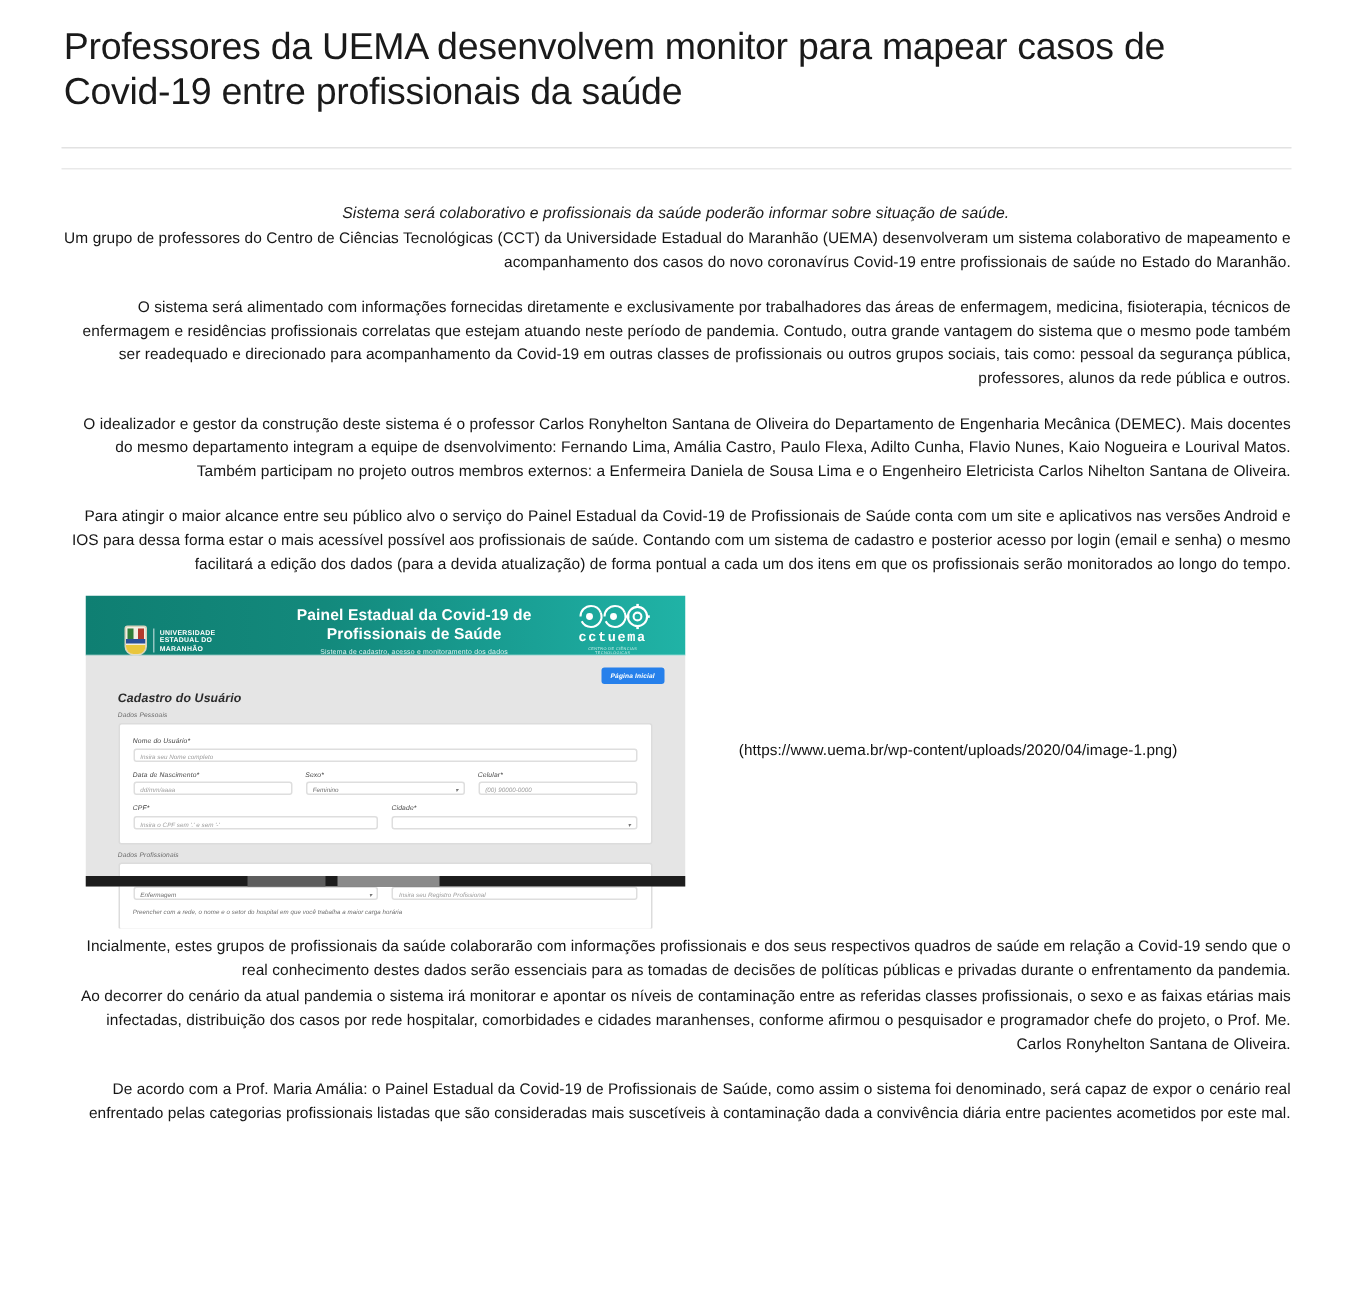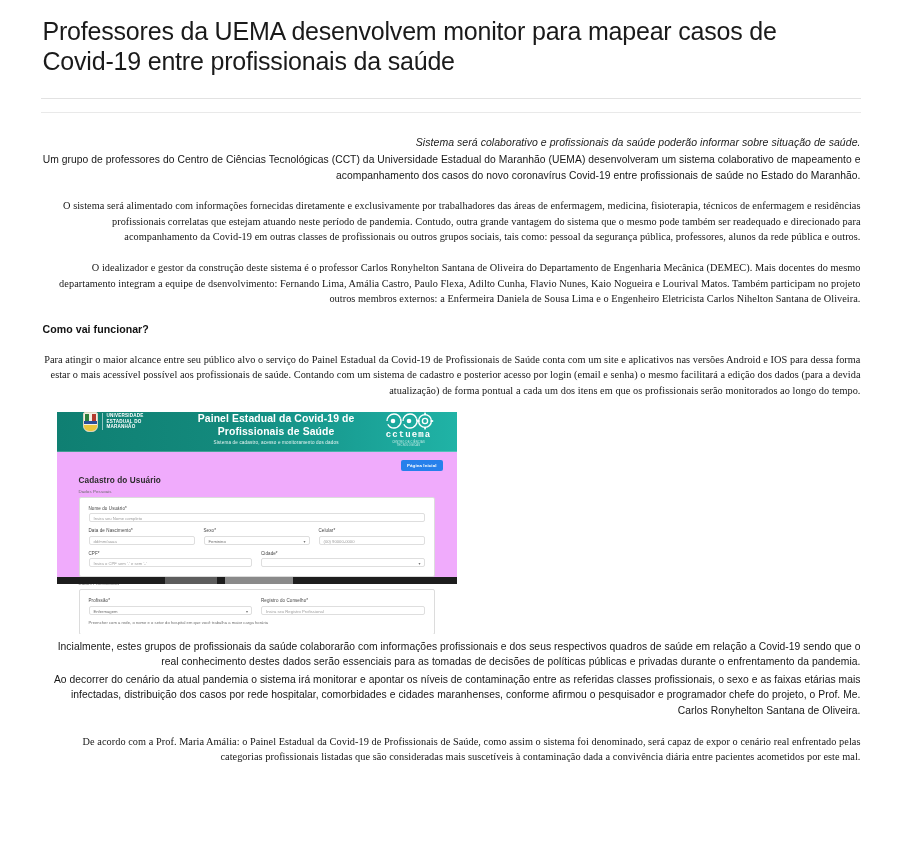"Sistema será colaborativo e" .lead { text-align: right -> center }
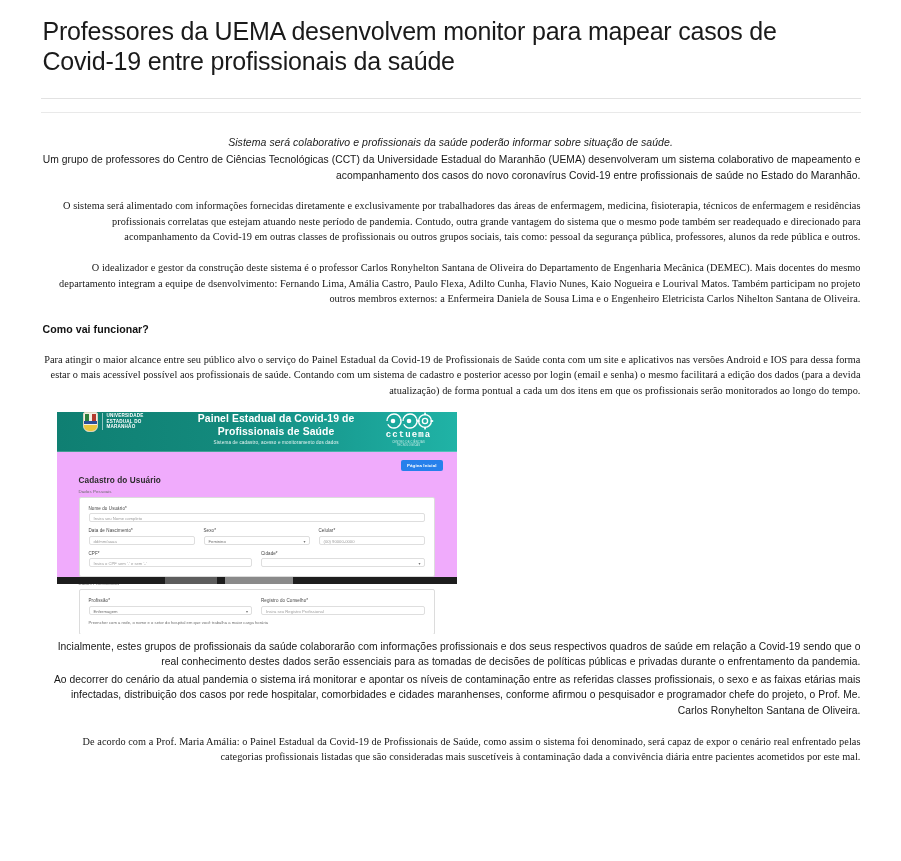"O sistema será alimentado com" p.body.gap { font-family: Liberation Serif, serif -> none }
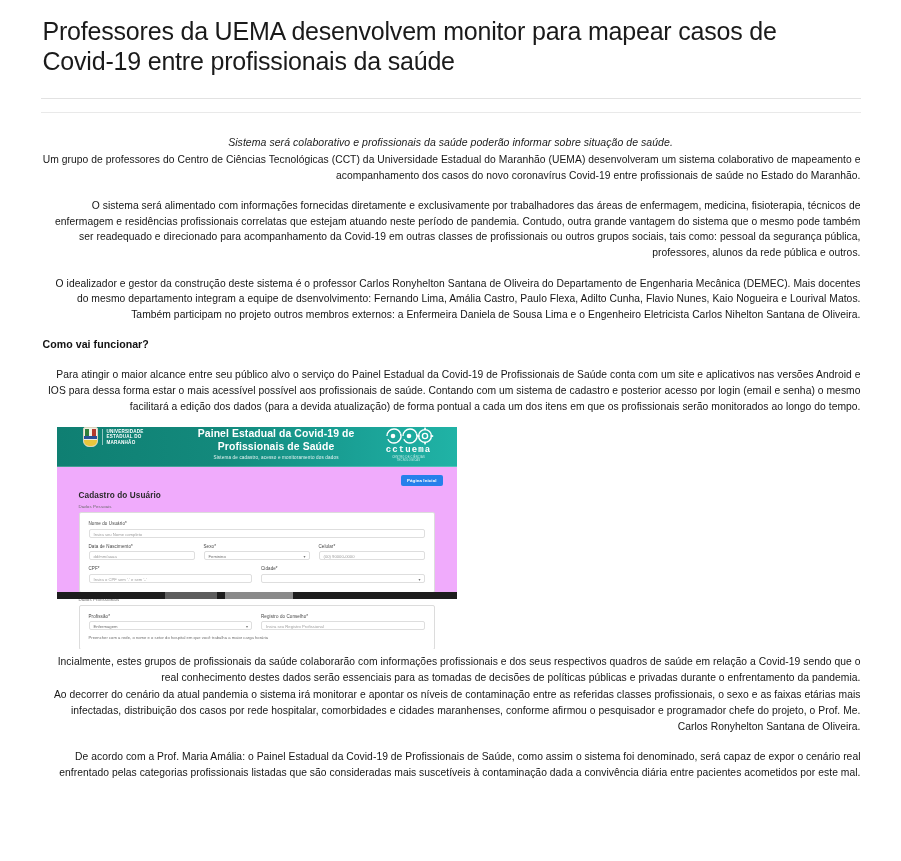"Como vai funcionar?" h3.subhead { html: <h3>Como vai funcionar?</h3> -> none }
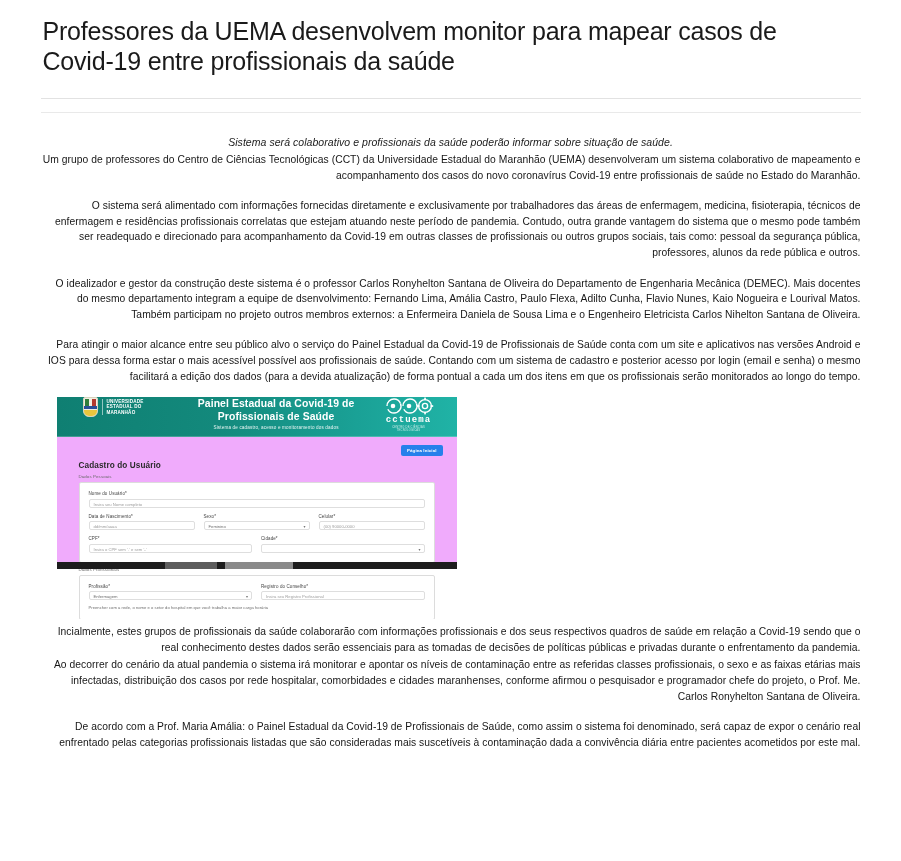"Painel Estadual da Covid-19 de" .shot-header { align-items: flex-start -> flex-end }
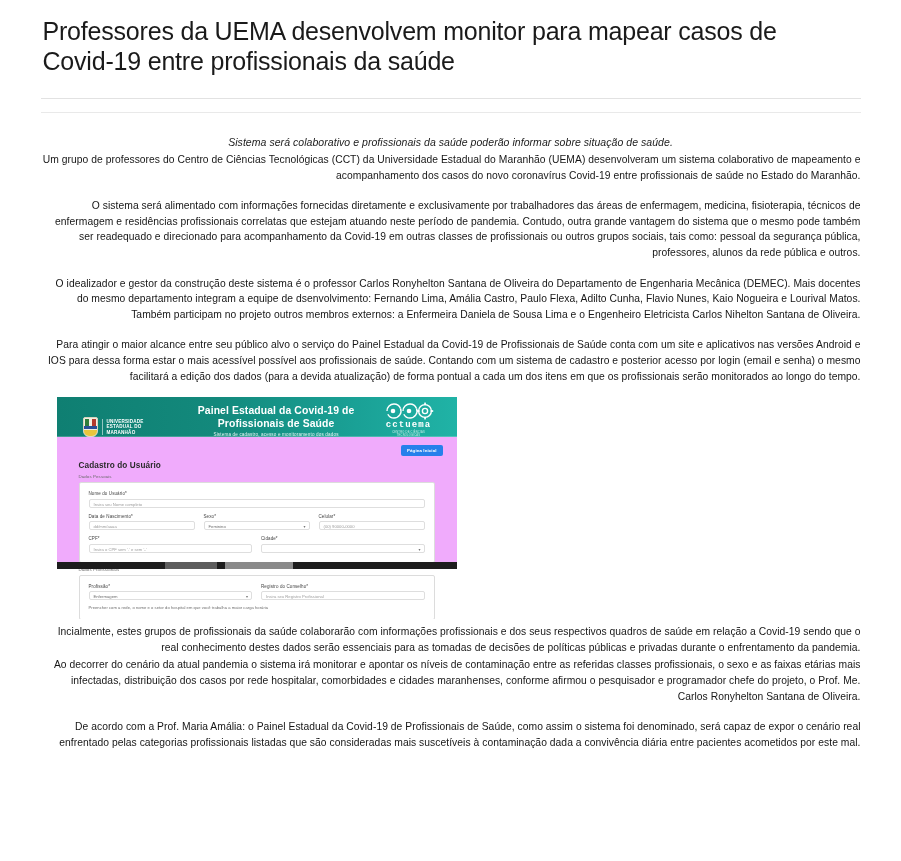"Cadastro do Usuário" .shot-body { background: #f0abfc -> #e5e5e5; font-style: none -> italic; height: 132px -> 154px }
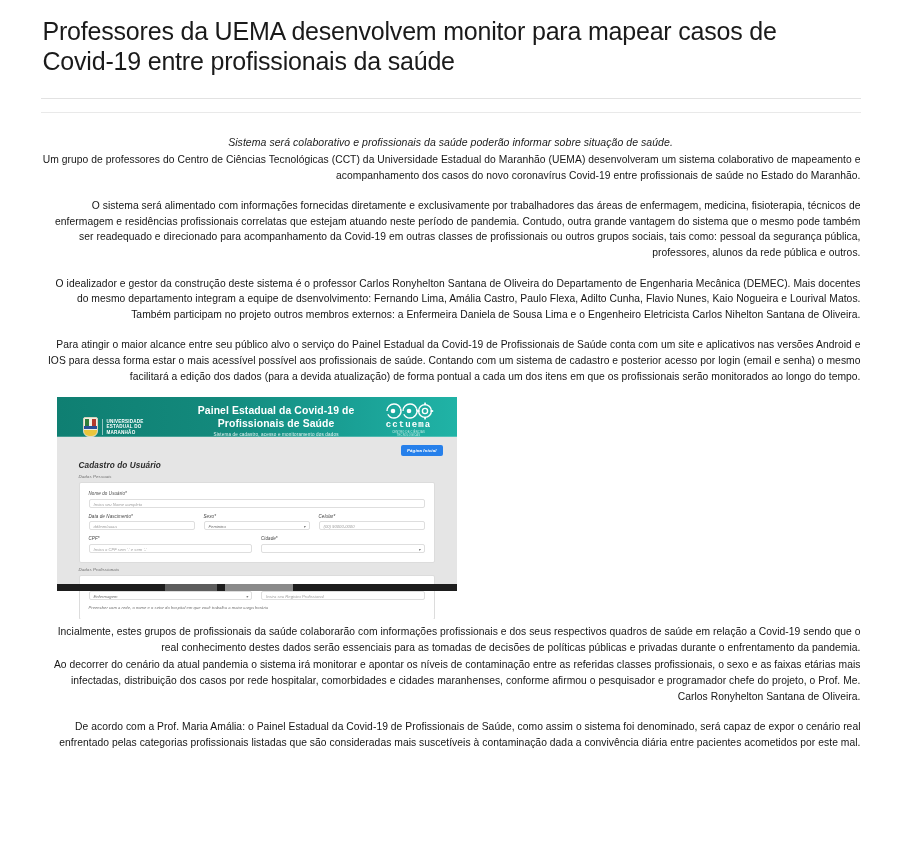"(https://www.uema.br/wp-content/uploads/" div.img-caption { html: none -> <div>(https://www.uema.br/wp-content/uploads/2020/04/image-1.png)</div> }
